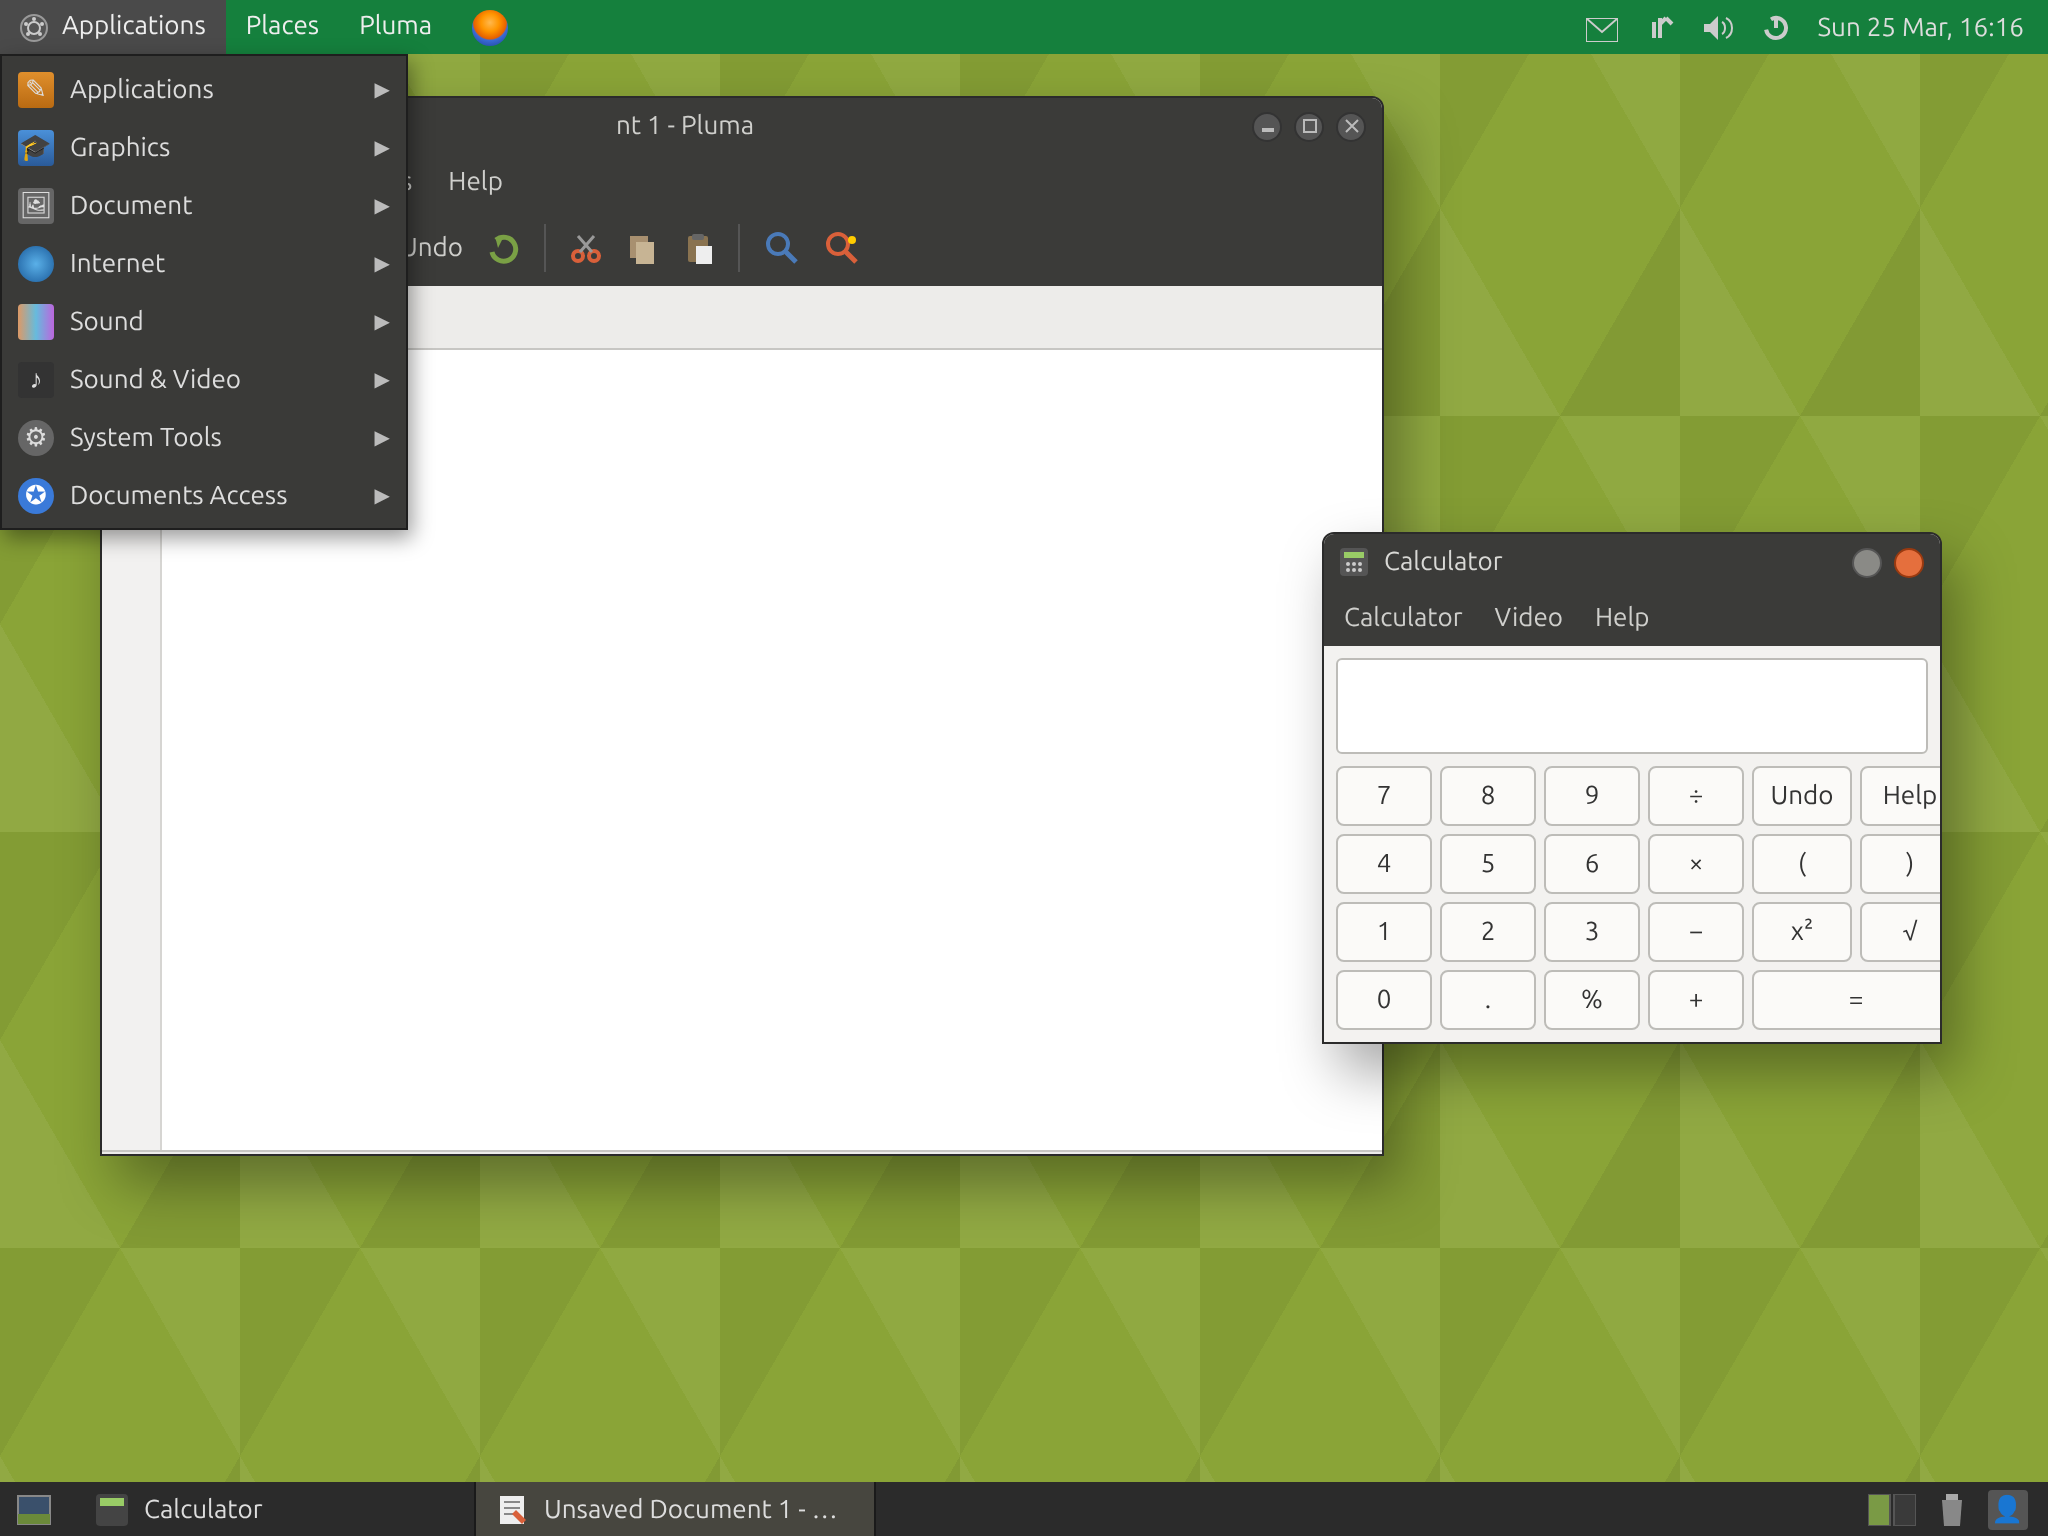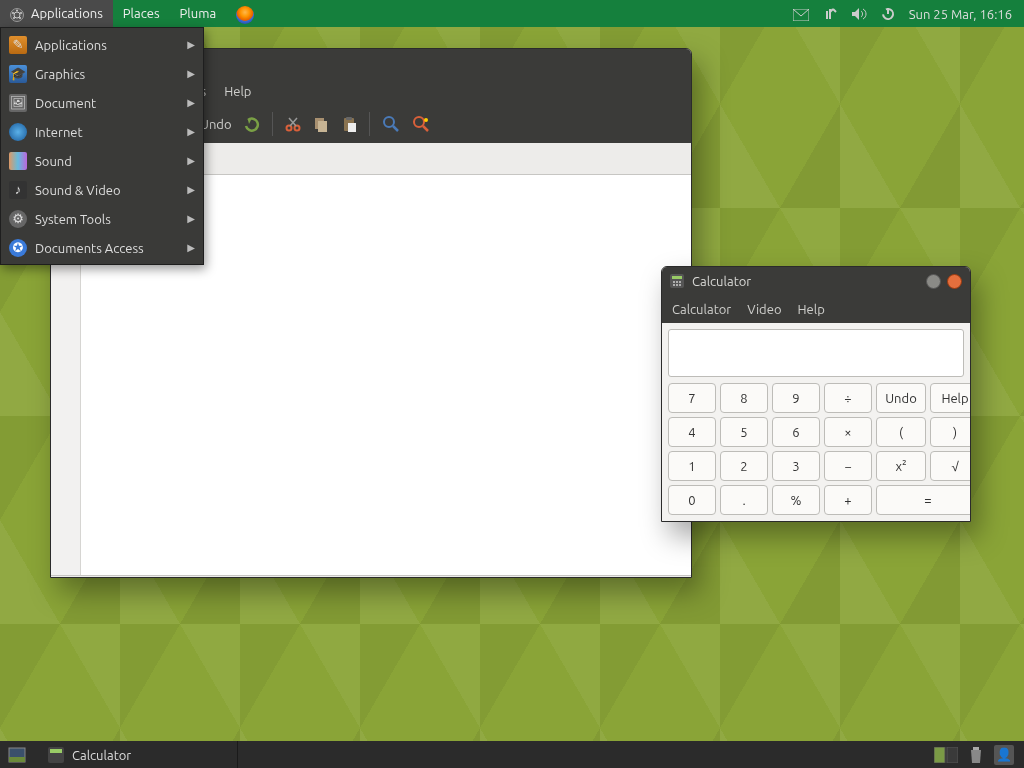"nt 1 - Pluma" div.title-text { html: none -> <div>nt 1 - Pluma</div> }
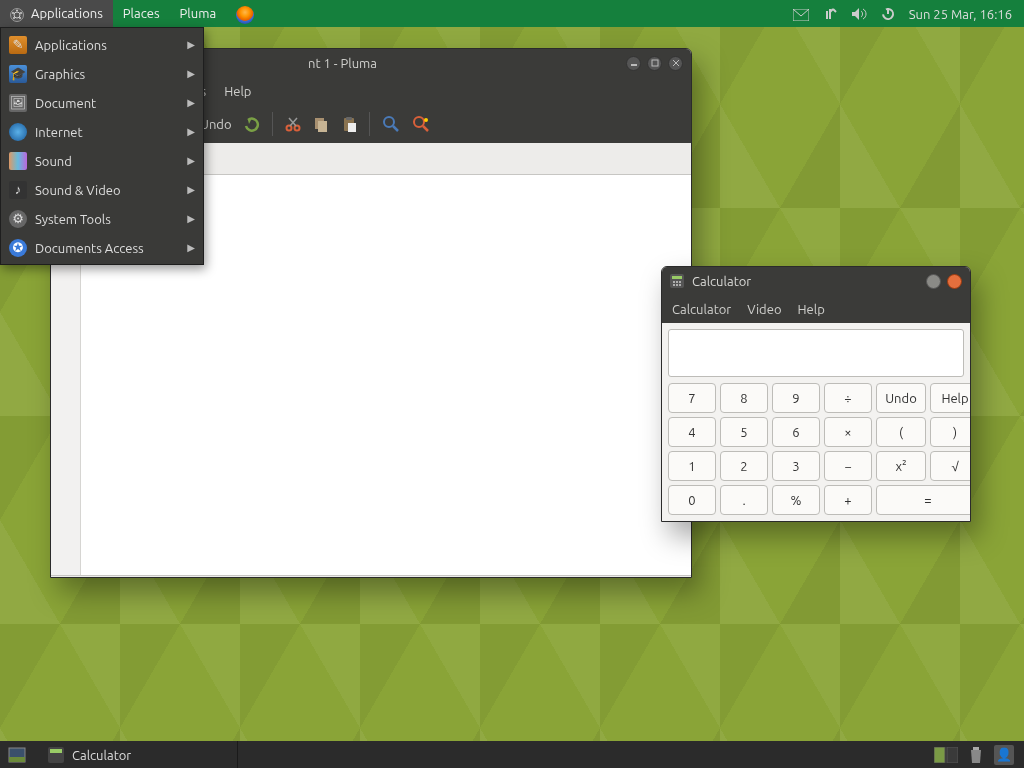"Unsaved Document 1 - …" div.task { html: none -> <div> <svg> <rect></rect> <path></path> <path></path> </svg> <span>Unsaved Document 1 - …</span> </div> }
